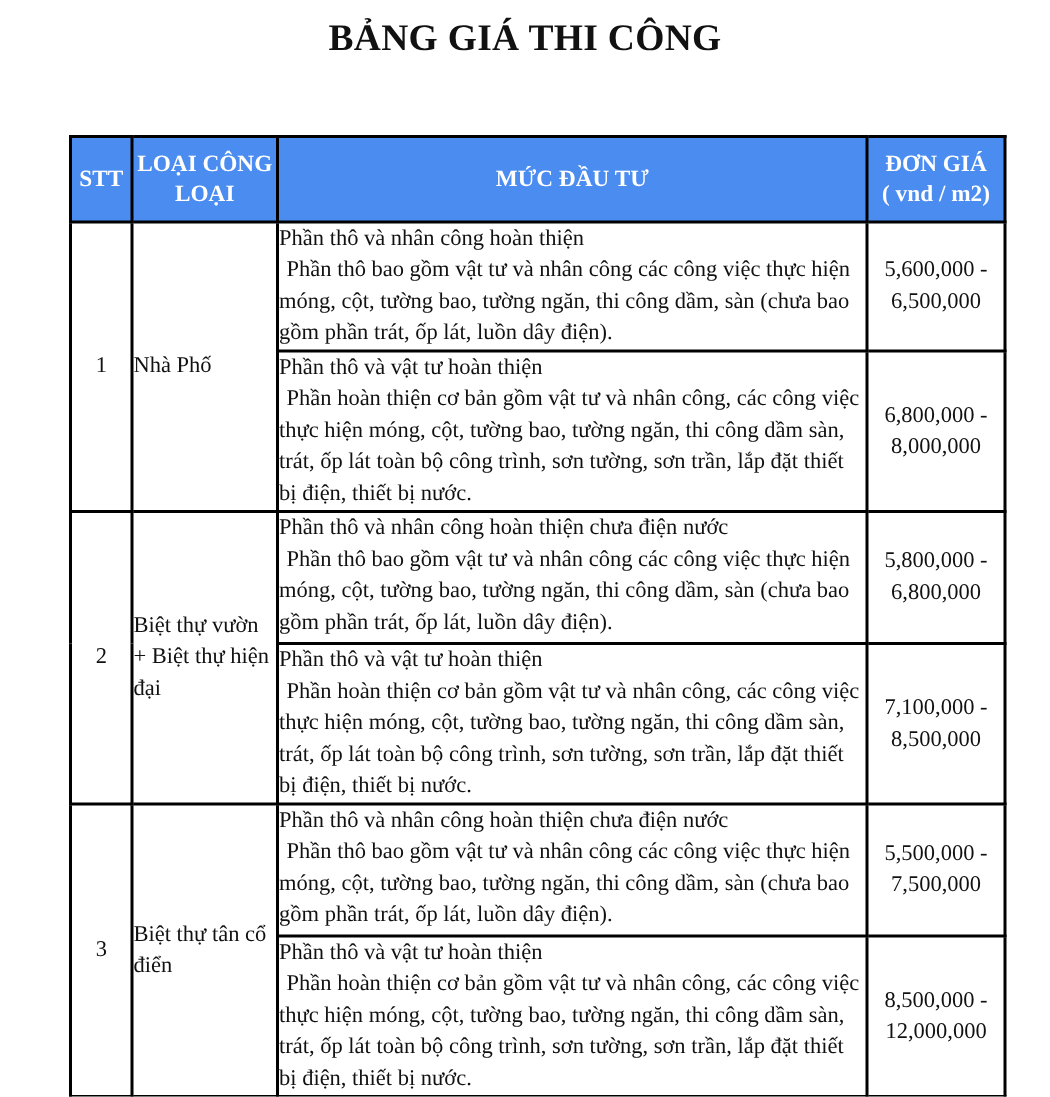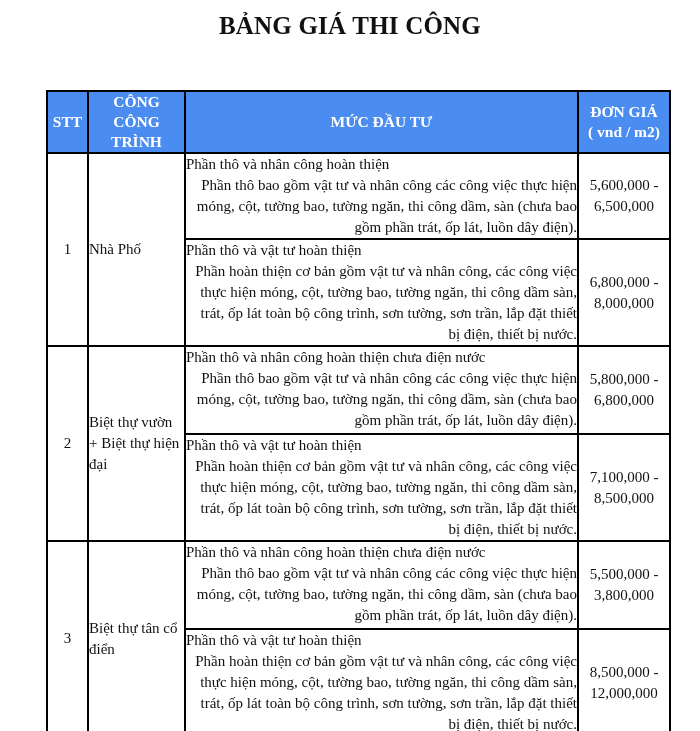"CÔNG CÔNG TRÌNH" th { text: CÔNG CÔNG TRÌNH -> LOẠI CÔNG LOẠI }
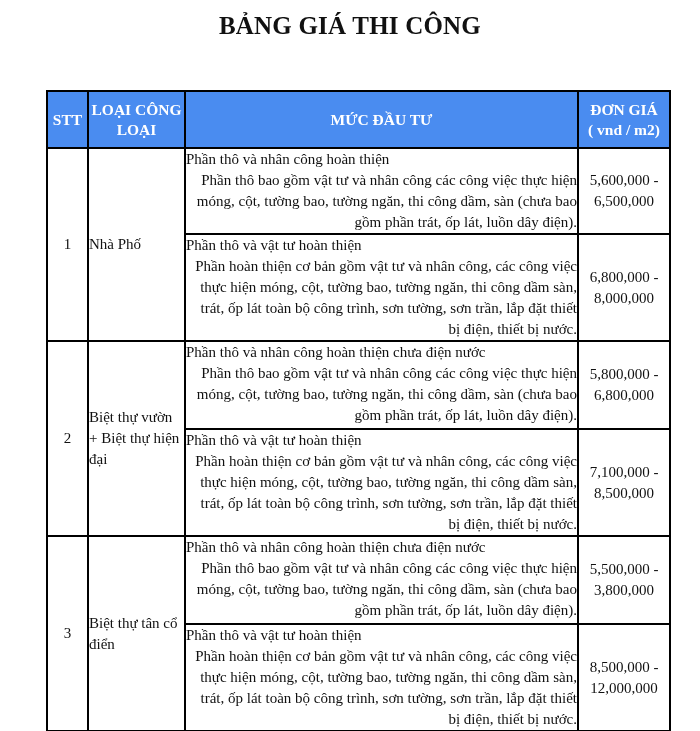"Phần thô bao gồm vật" td.desc .desc-body { text-align: right -> none }
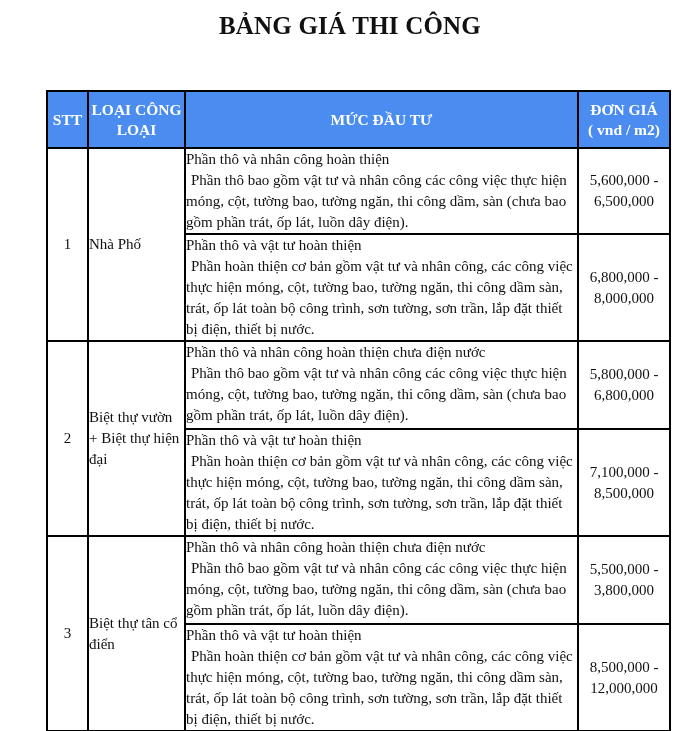"3,800,000" div { text: 3,800,000 -> 7,500,000 }
